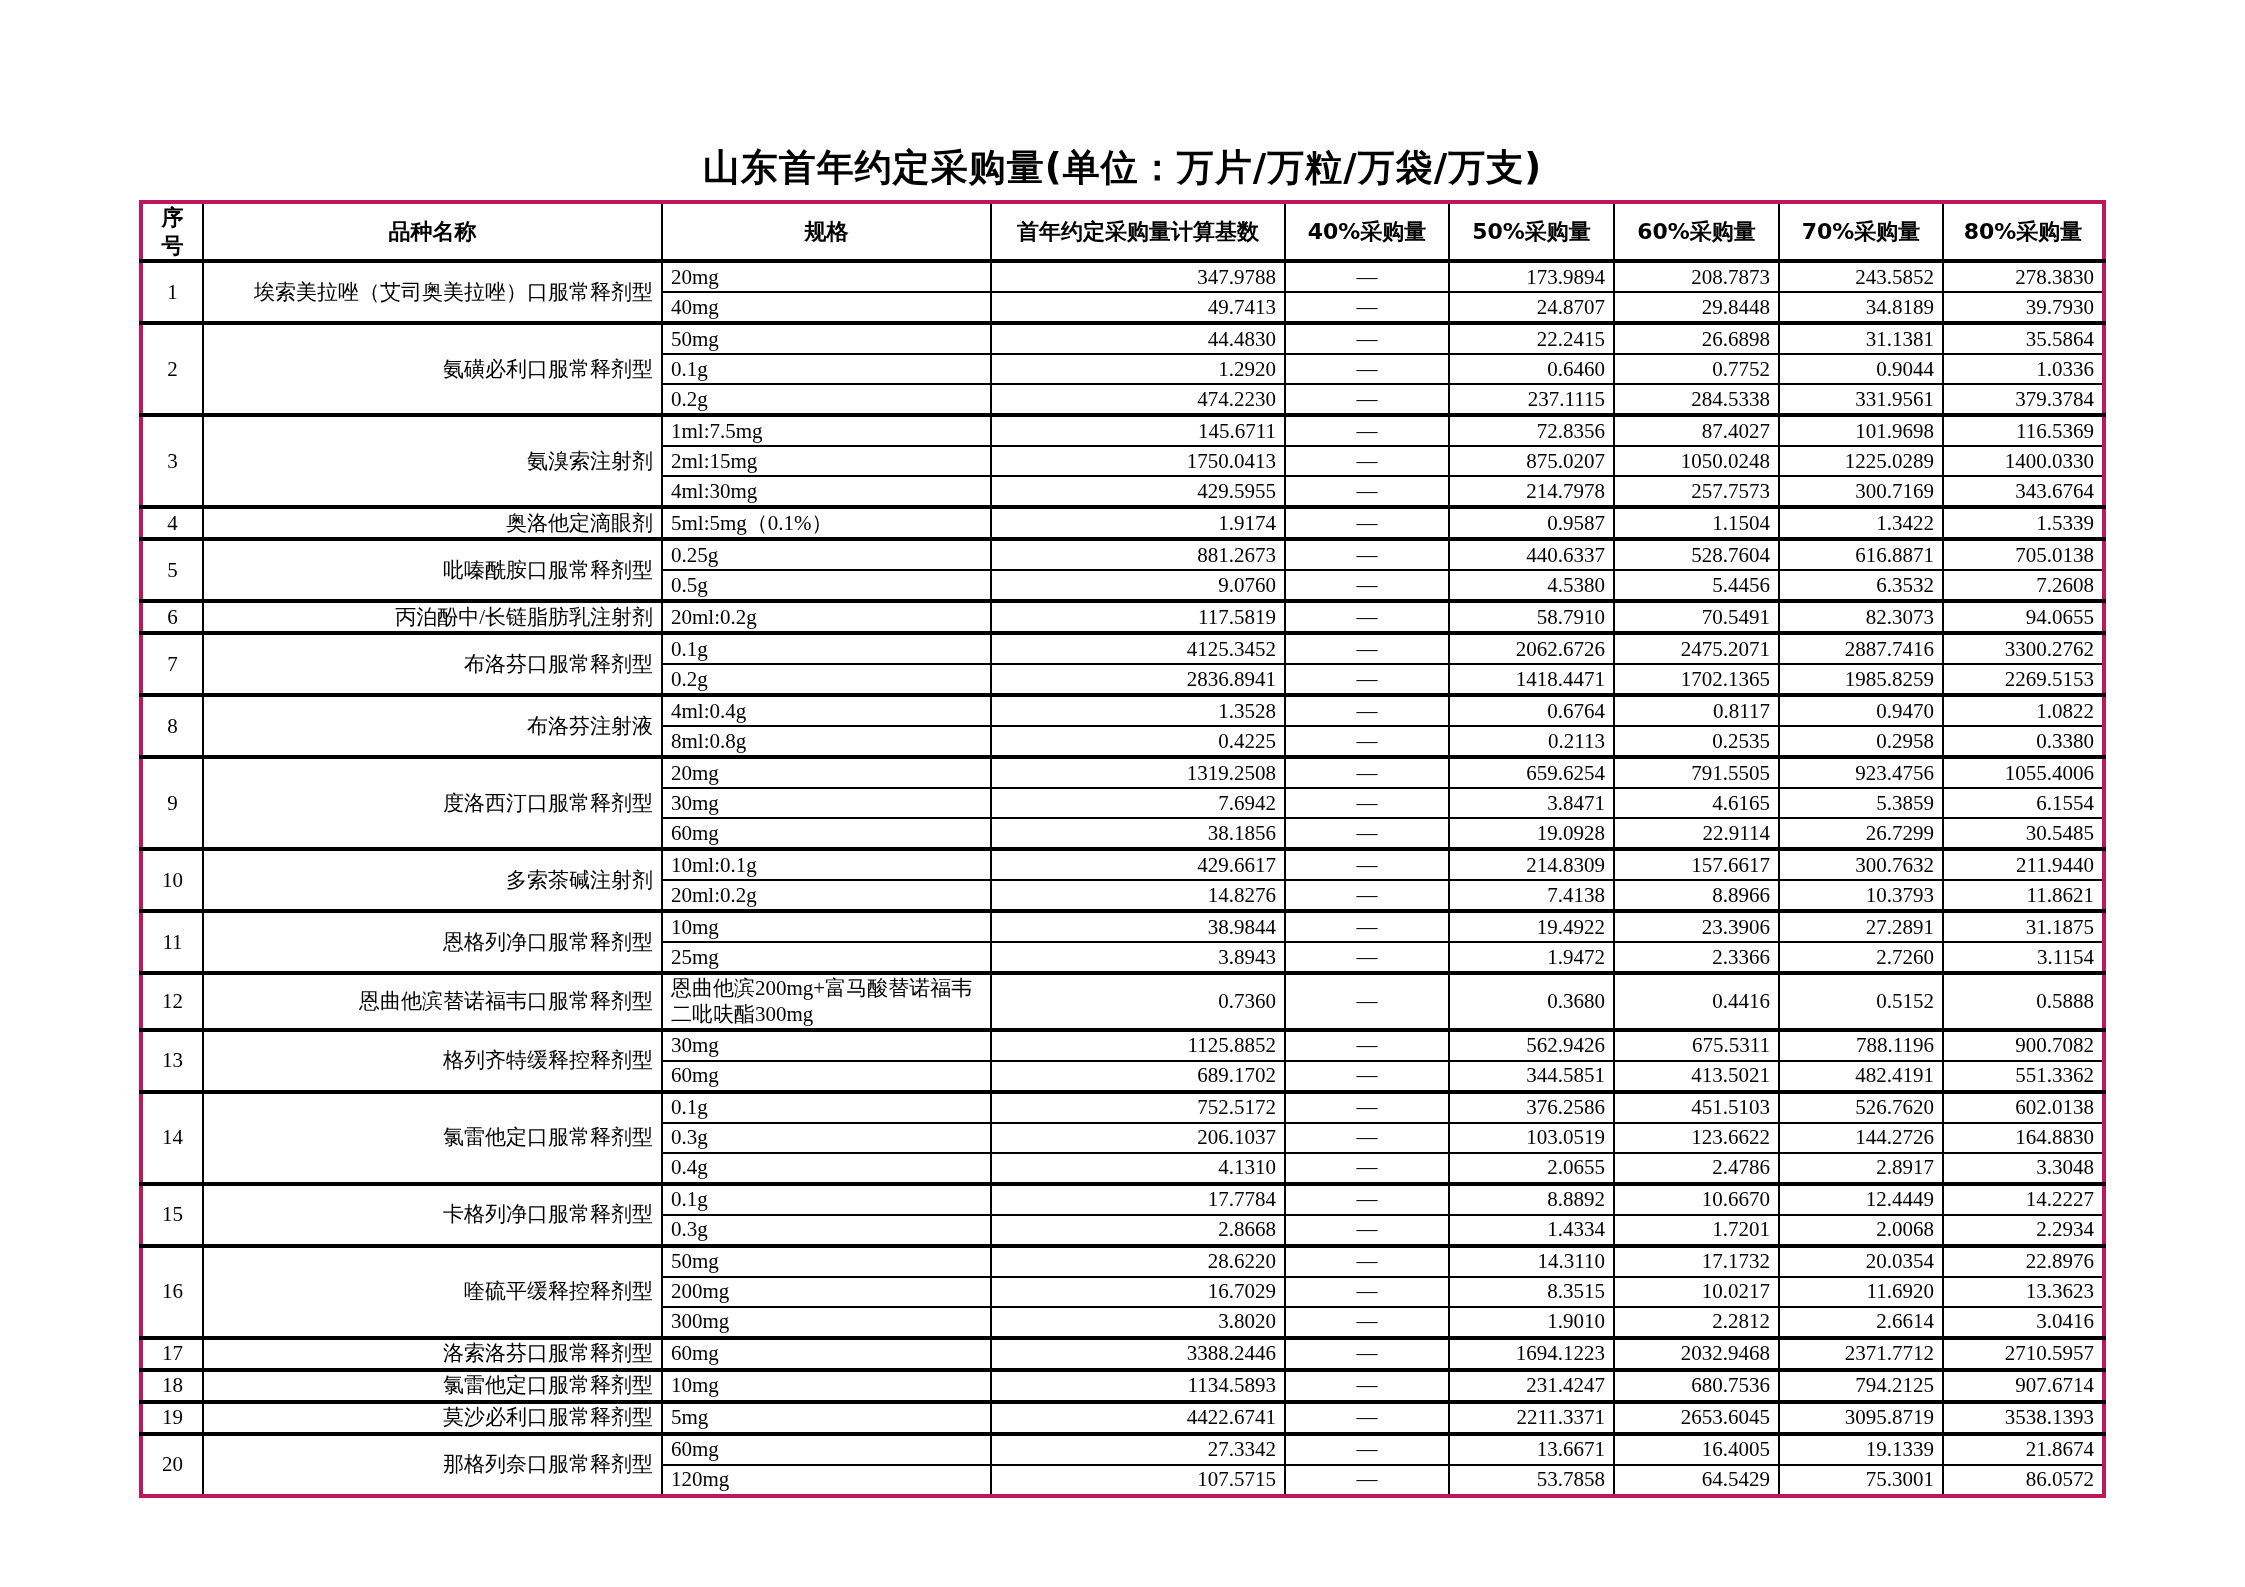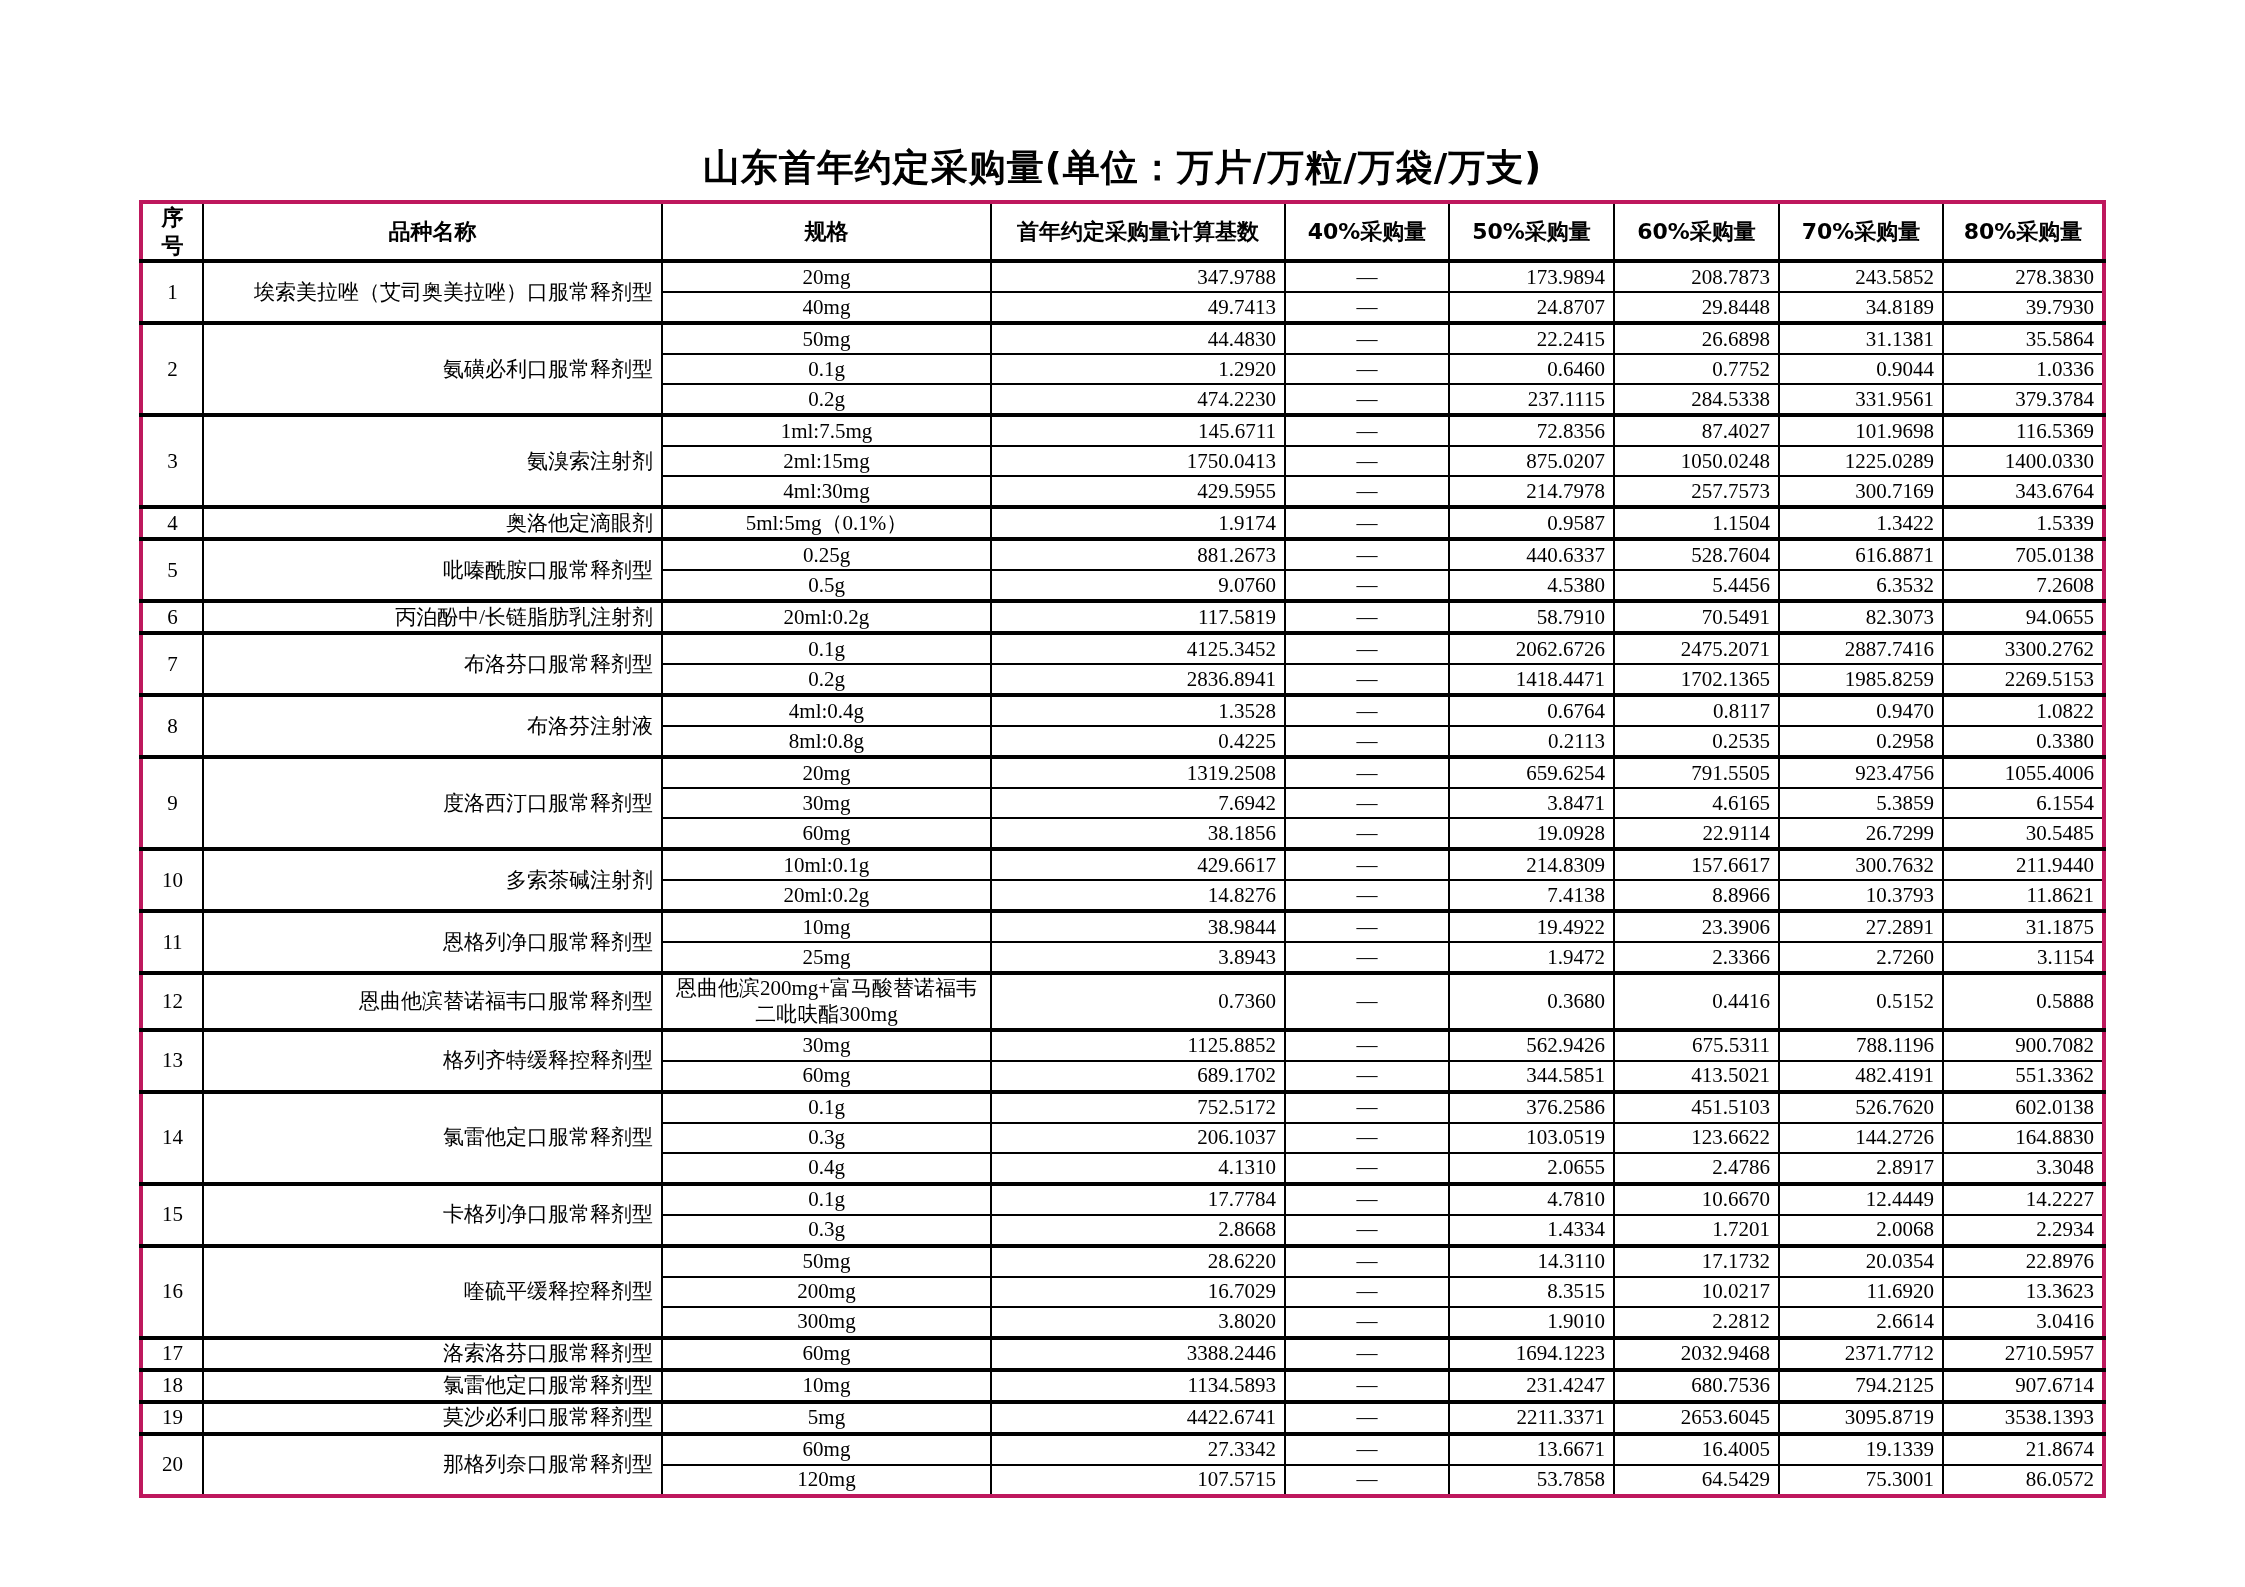"20mg" .c-spec { text-align: center -> none }
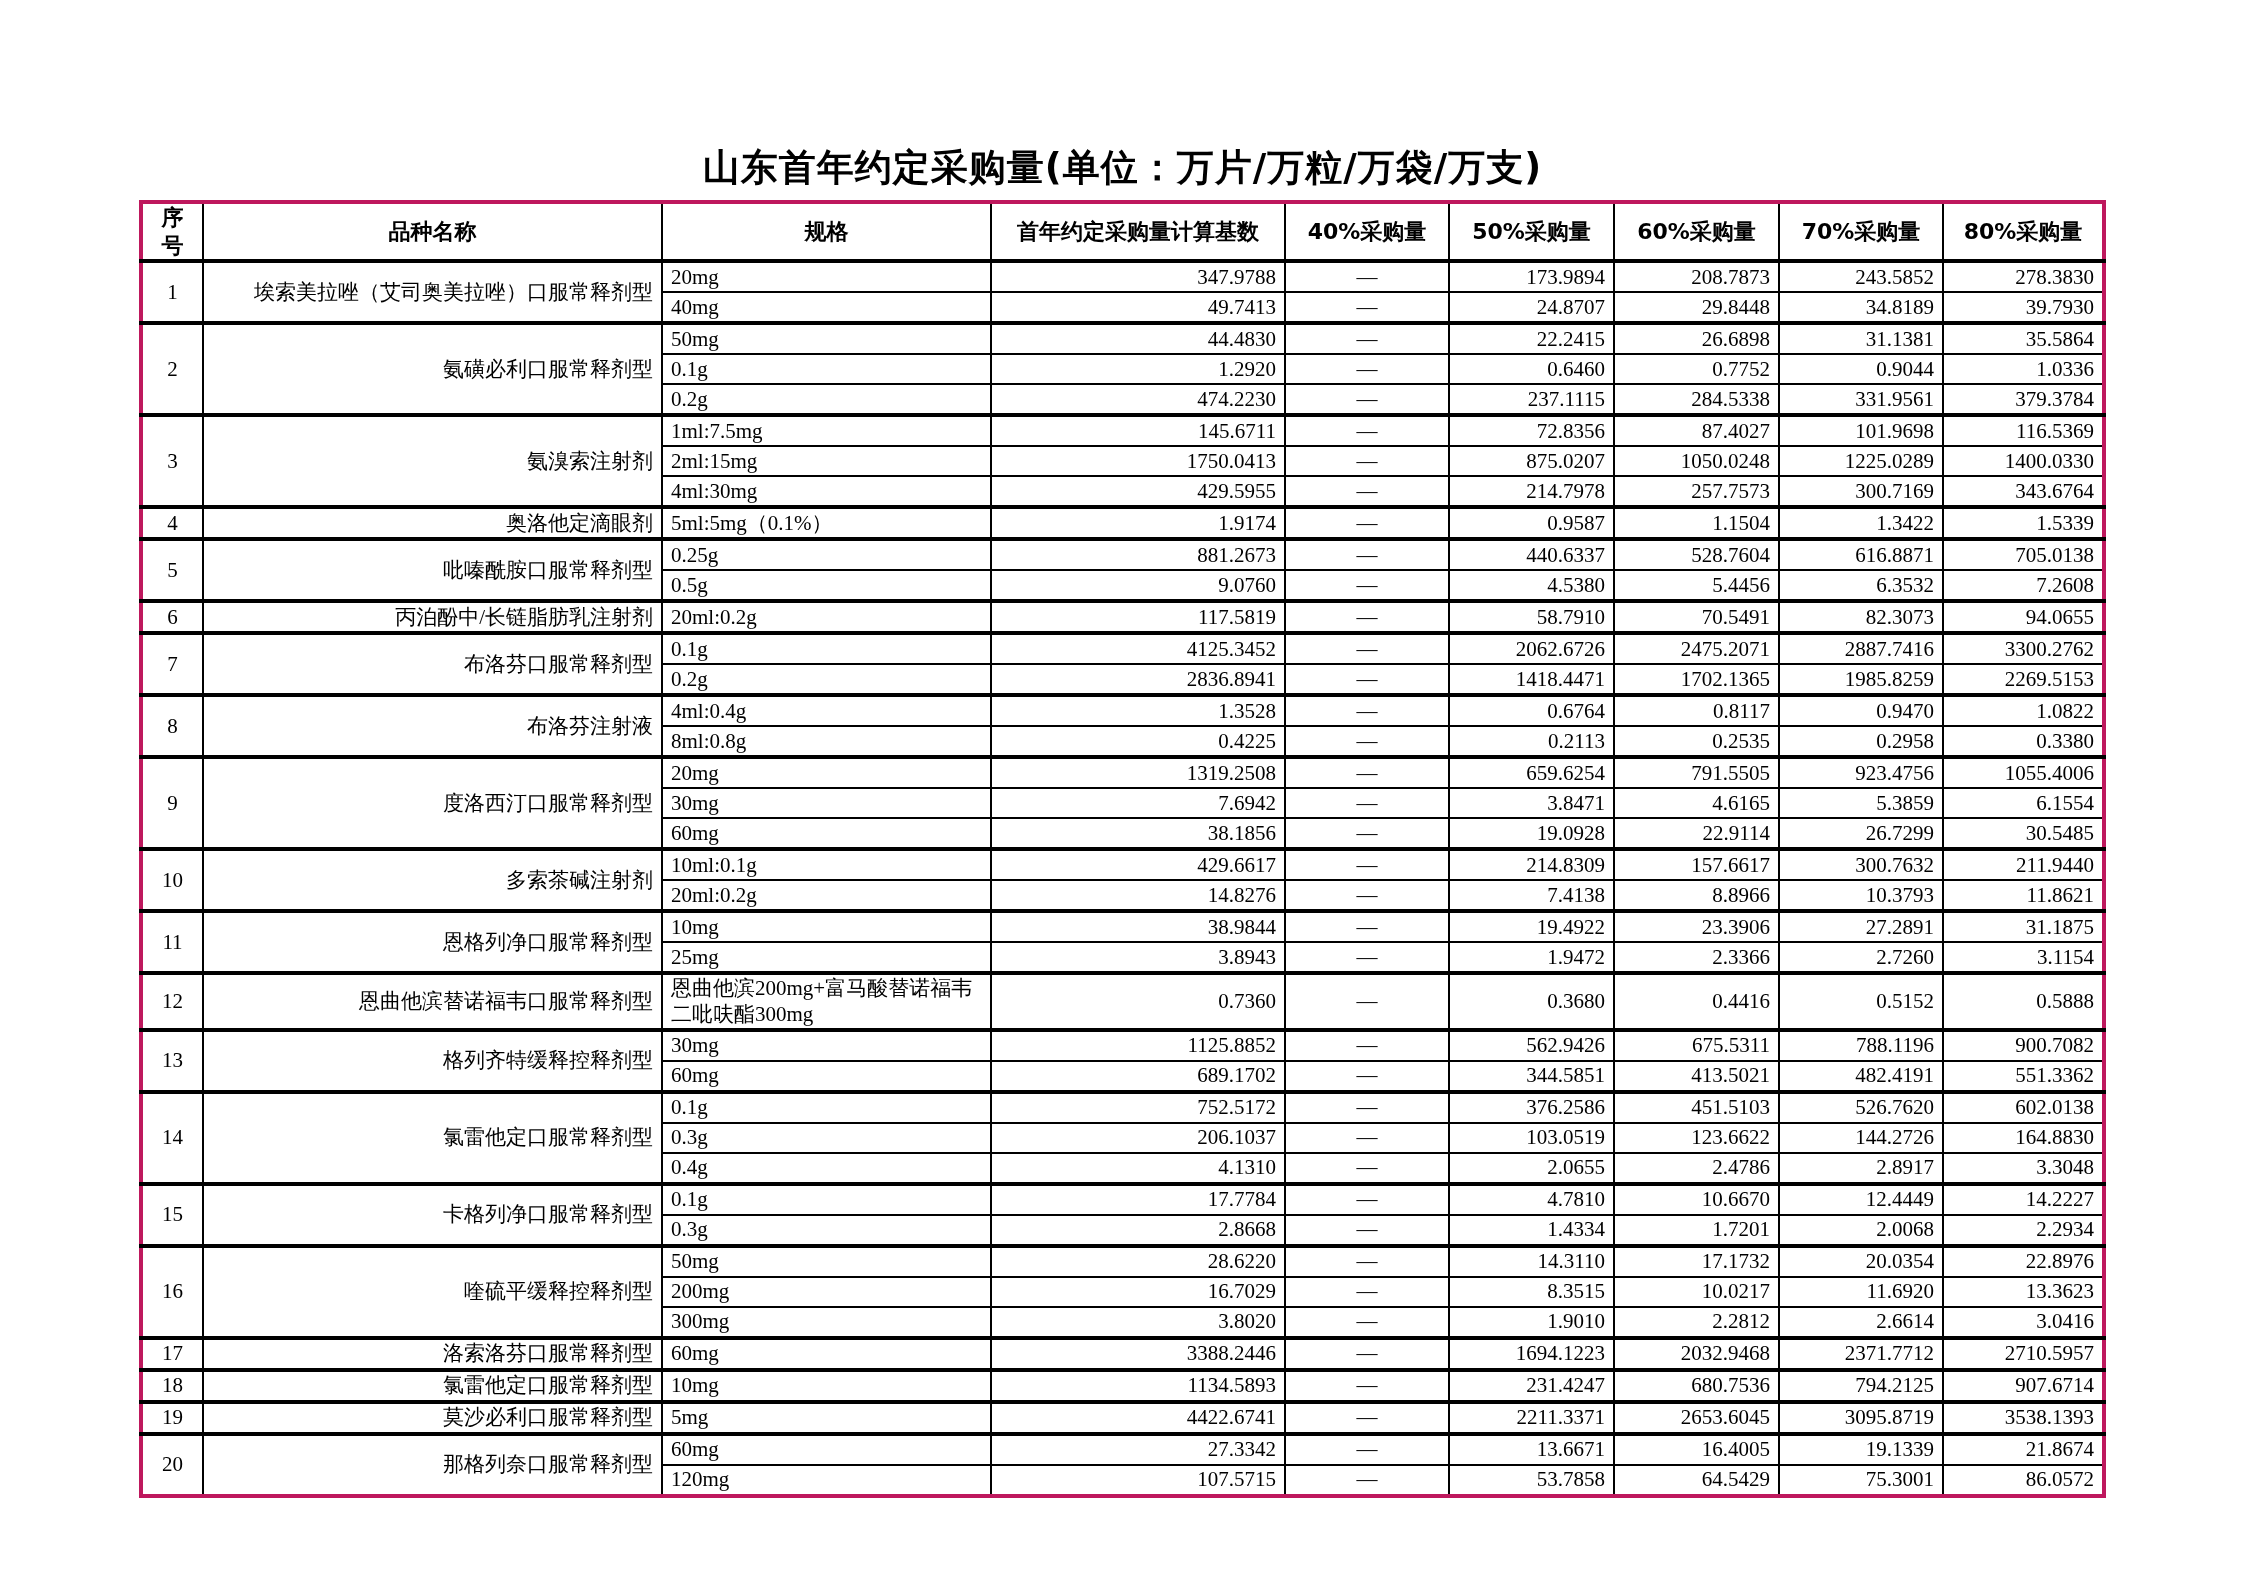"4.7810" td.c-num { text: 4.7810 -> 8.8892 }
